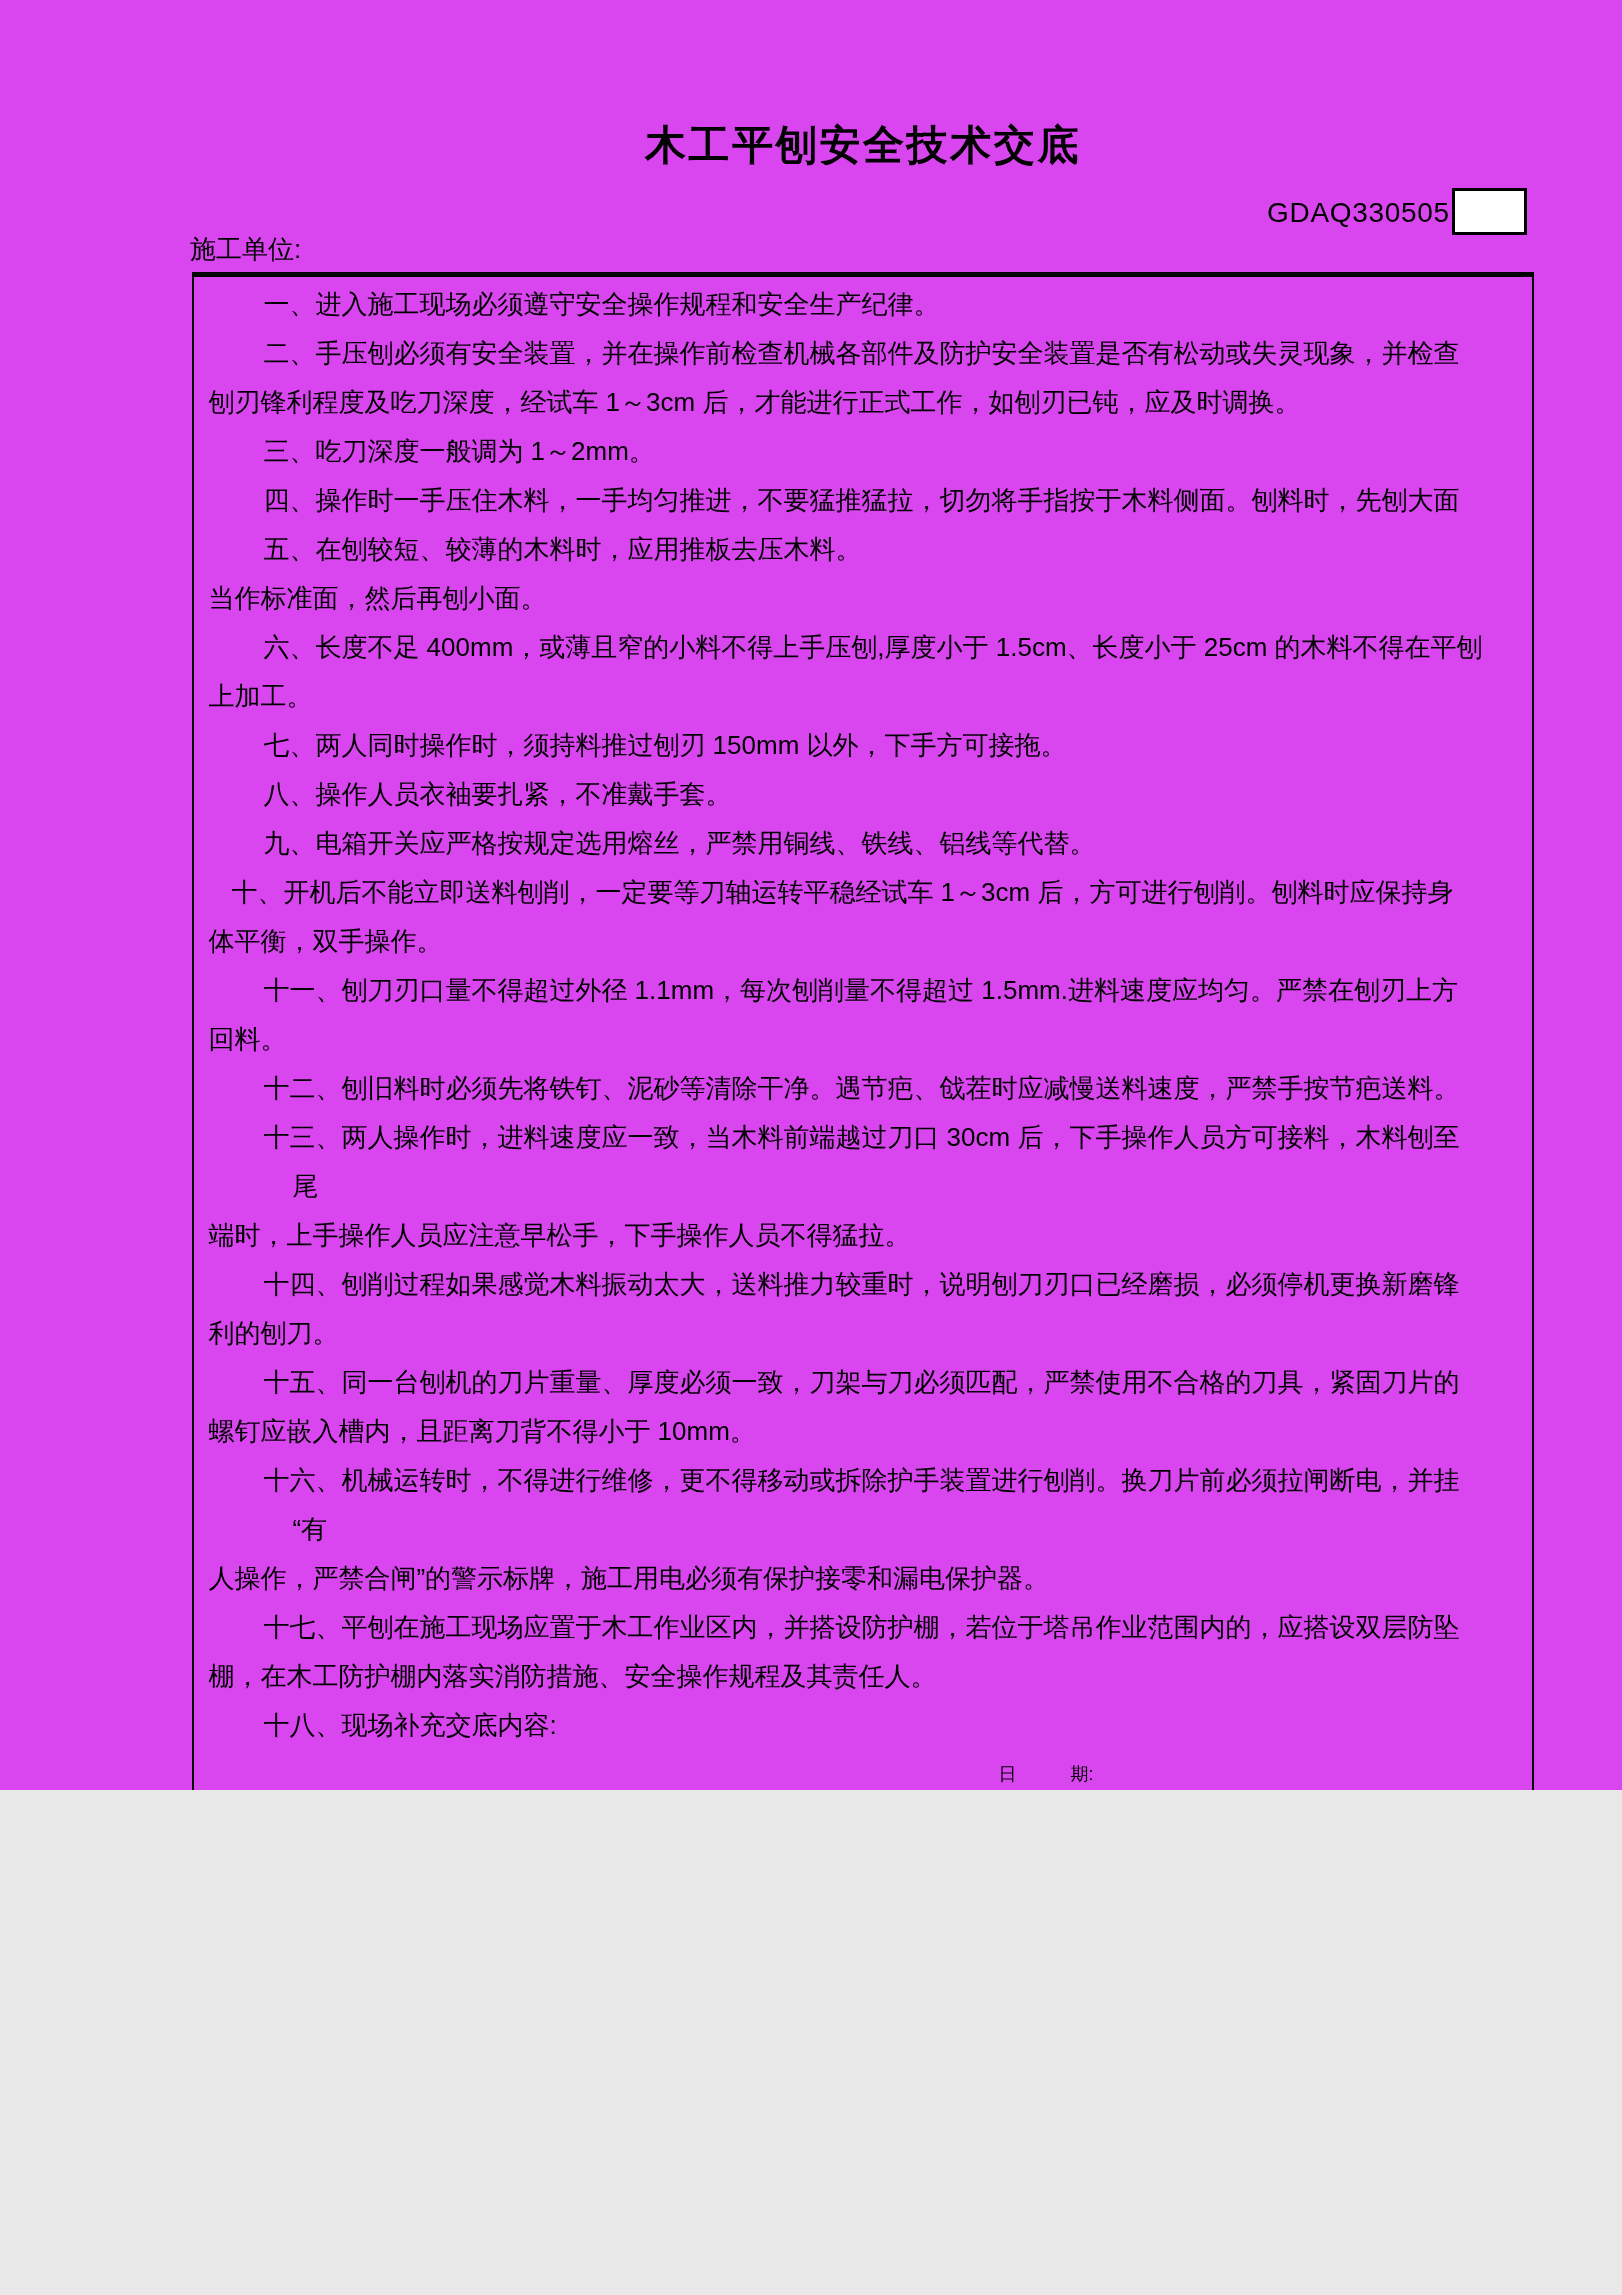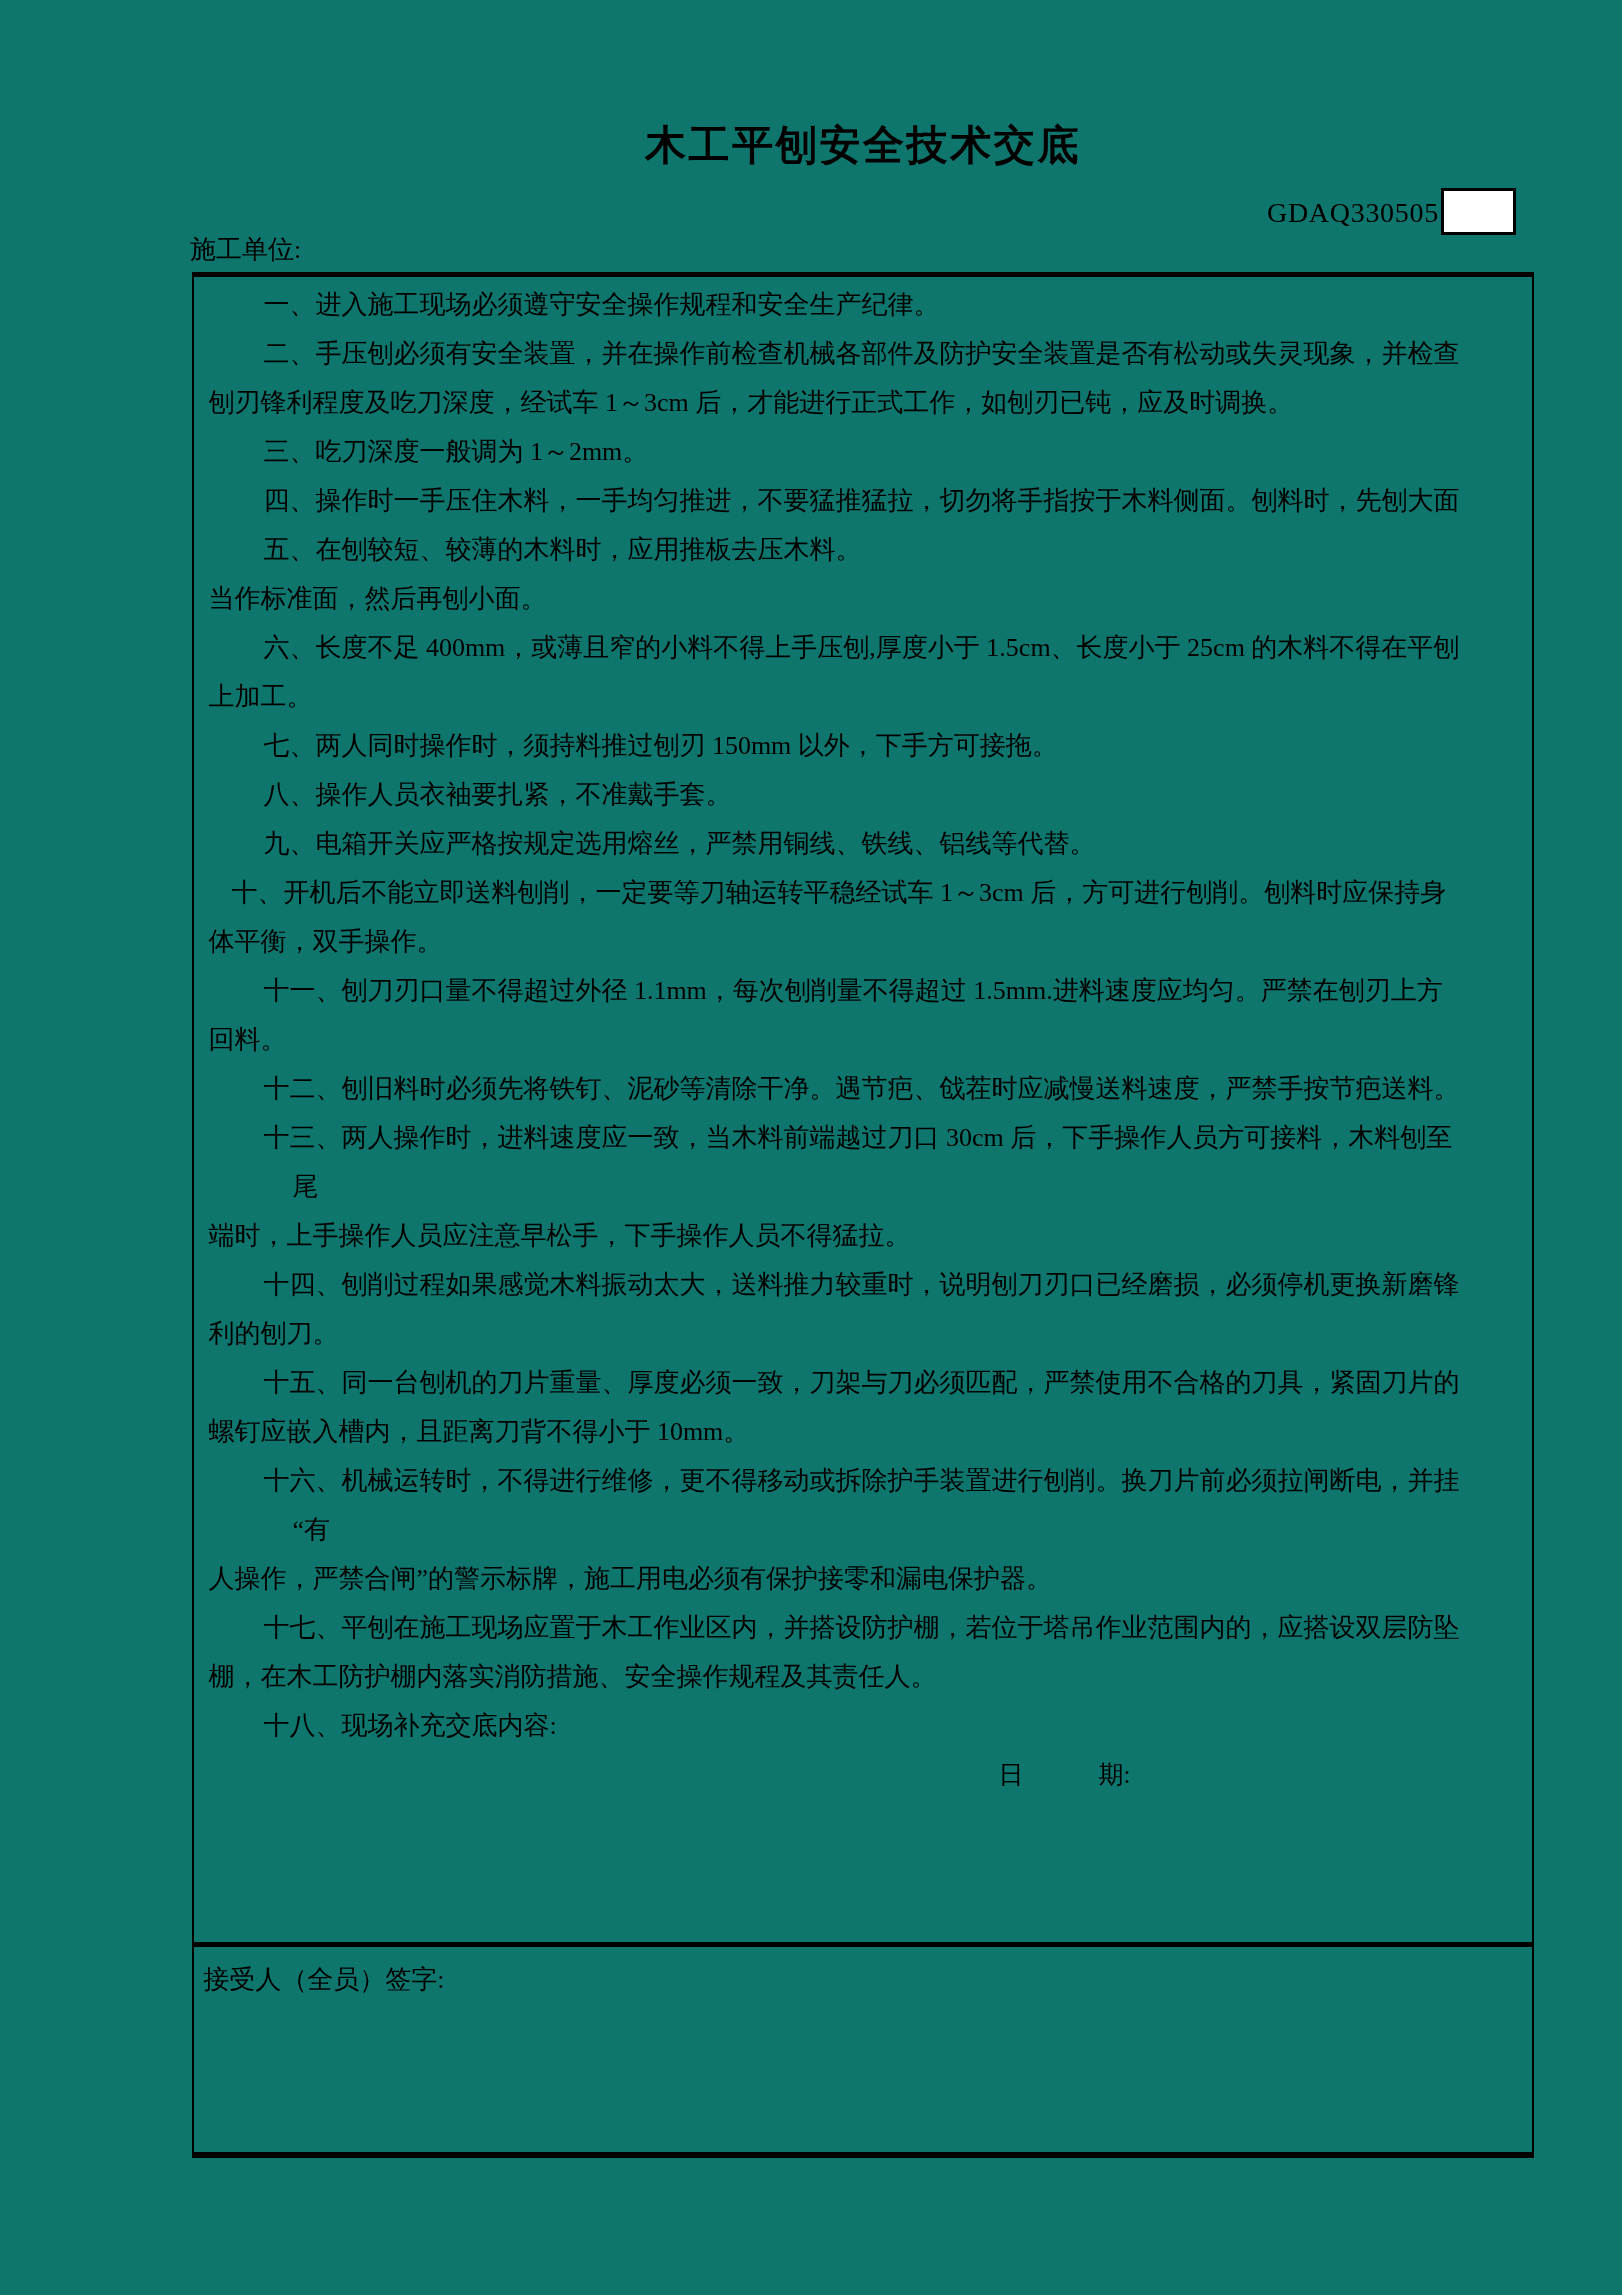"木工平刨安全技术交底" .page { background: #0f766e -> #d946ef; font-family: Liberation Serif, serif -> Liberation Sans, sans-serif; height: 2295px -> 1790px }
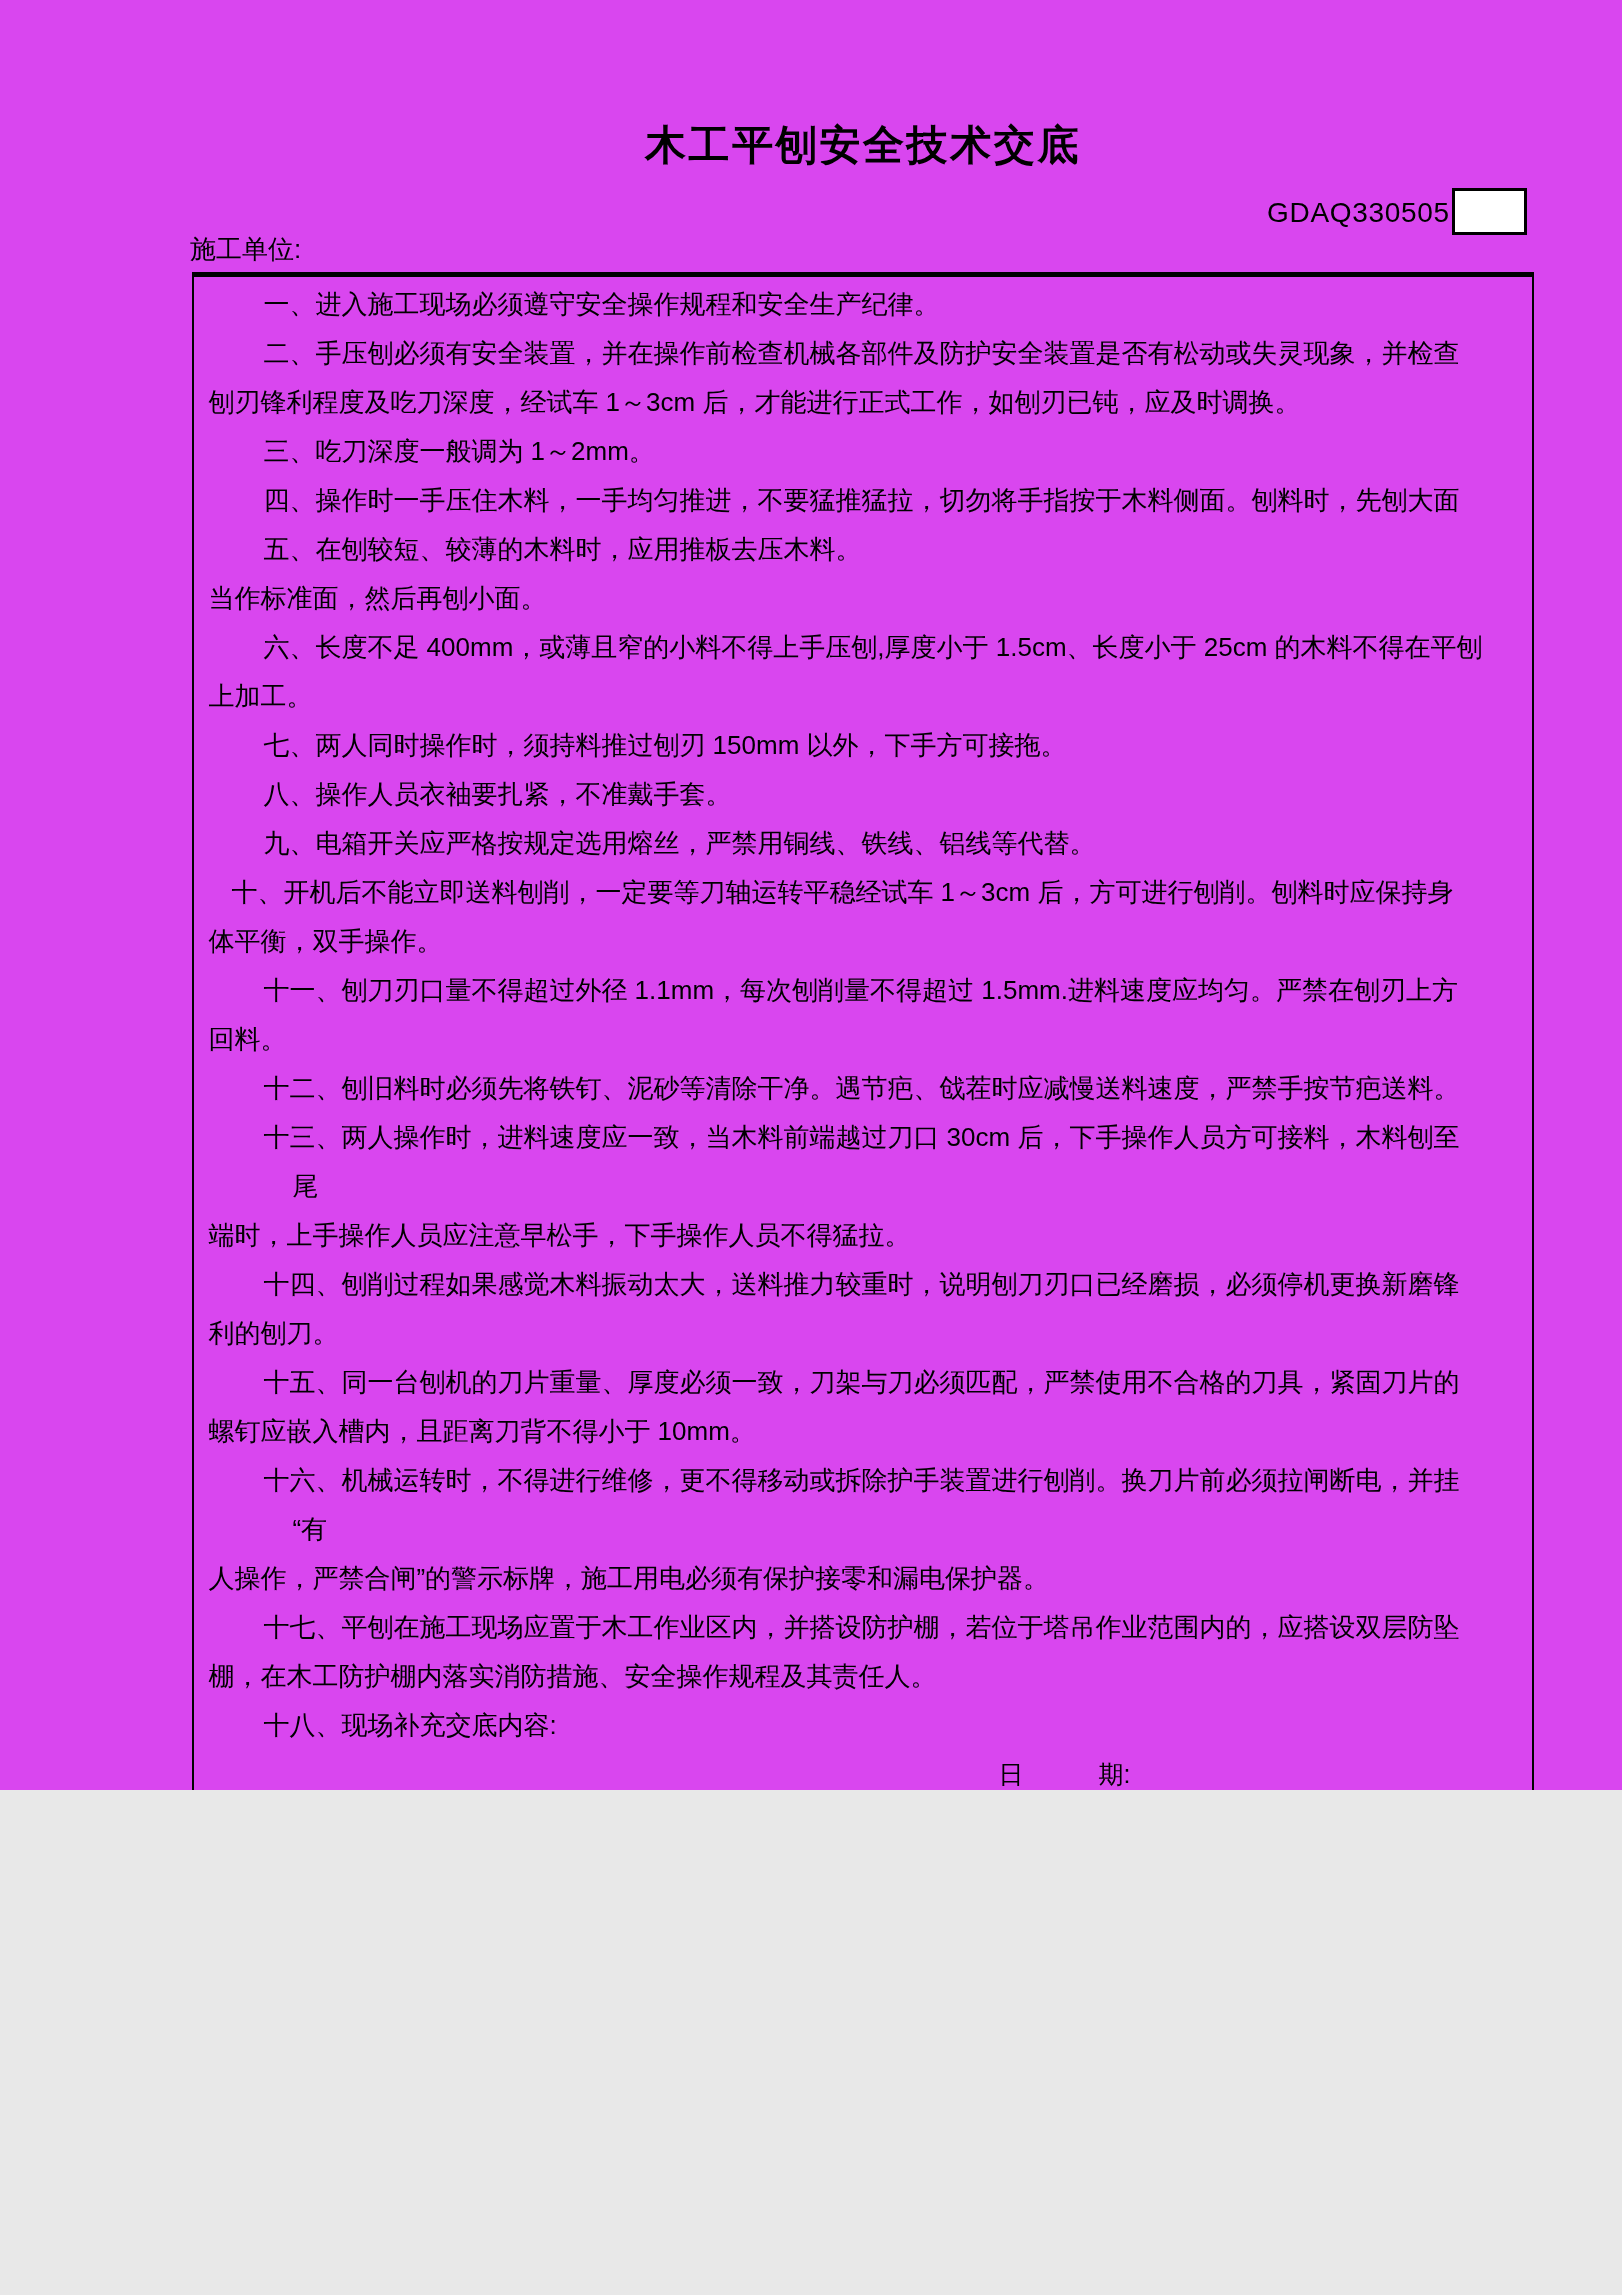"日 期:" .sign-line2 { font-size: 25px -> 18px }
